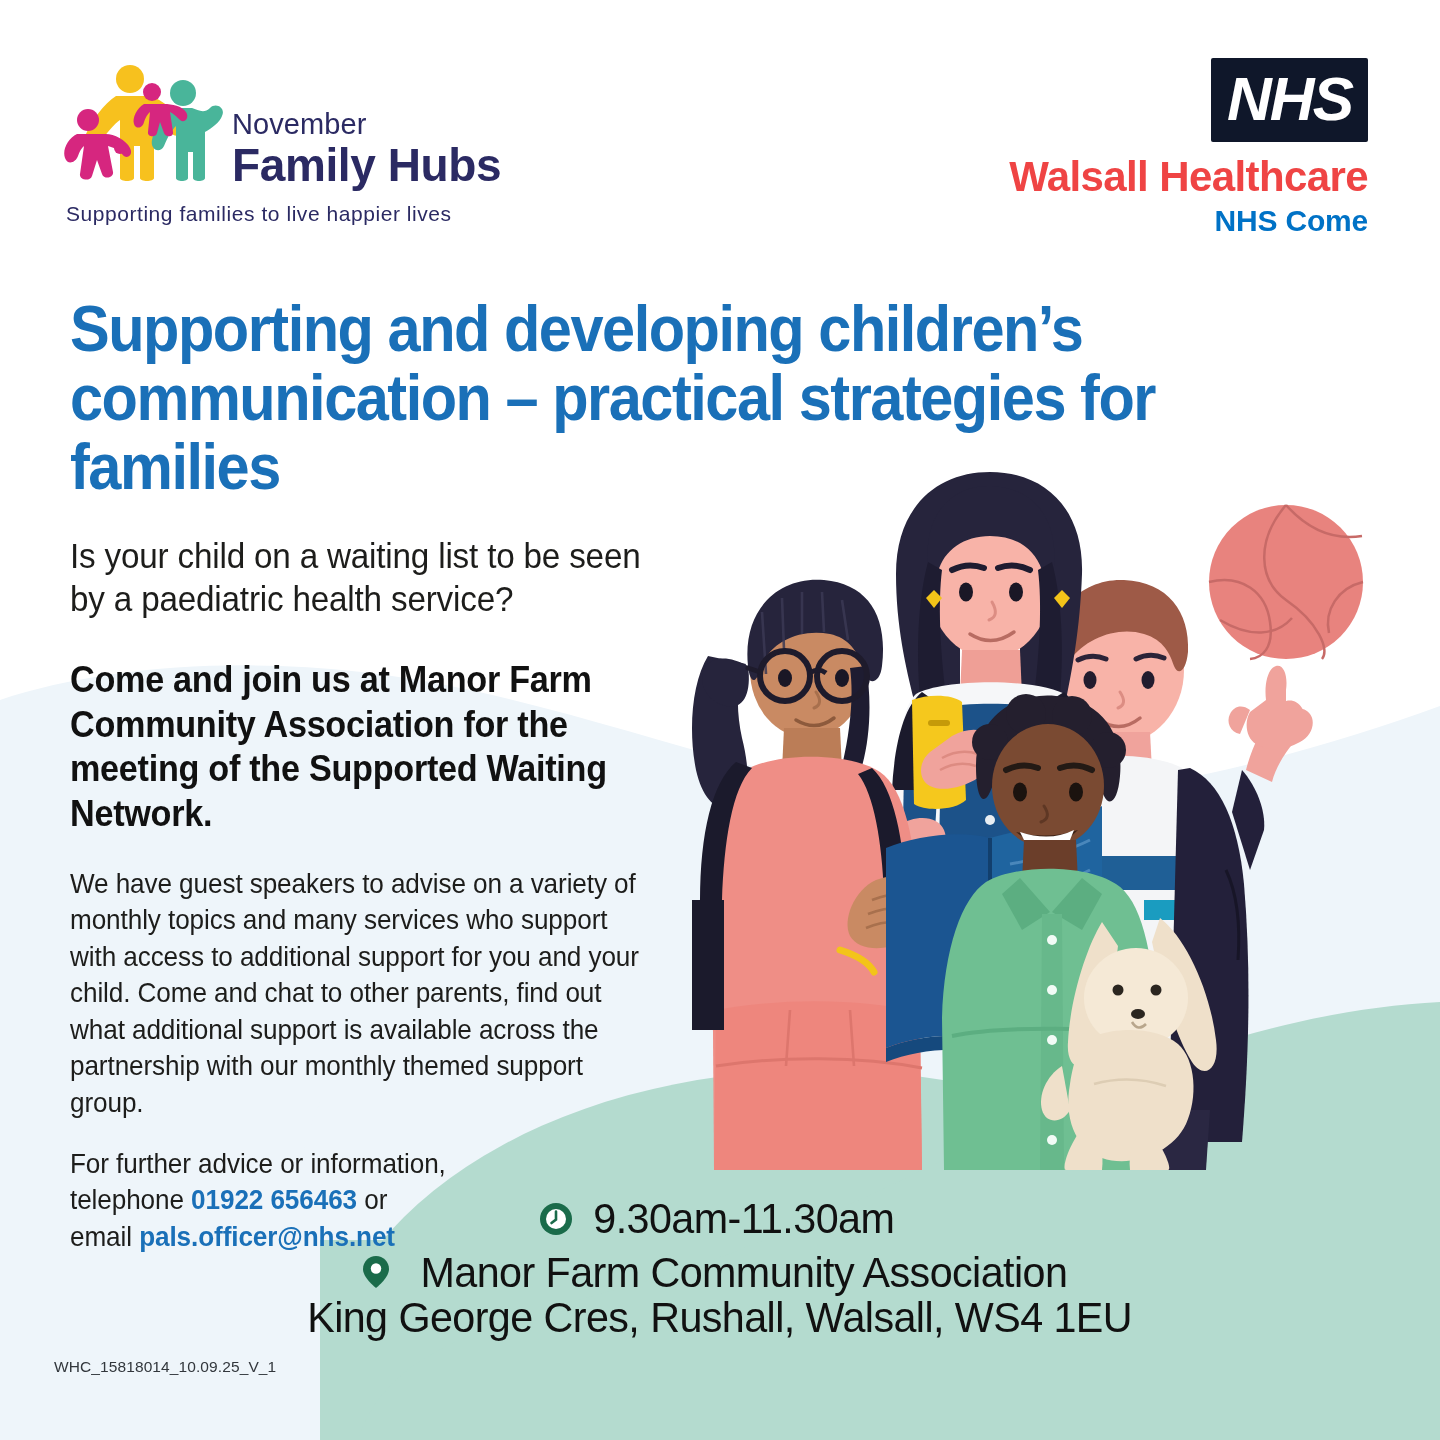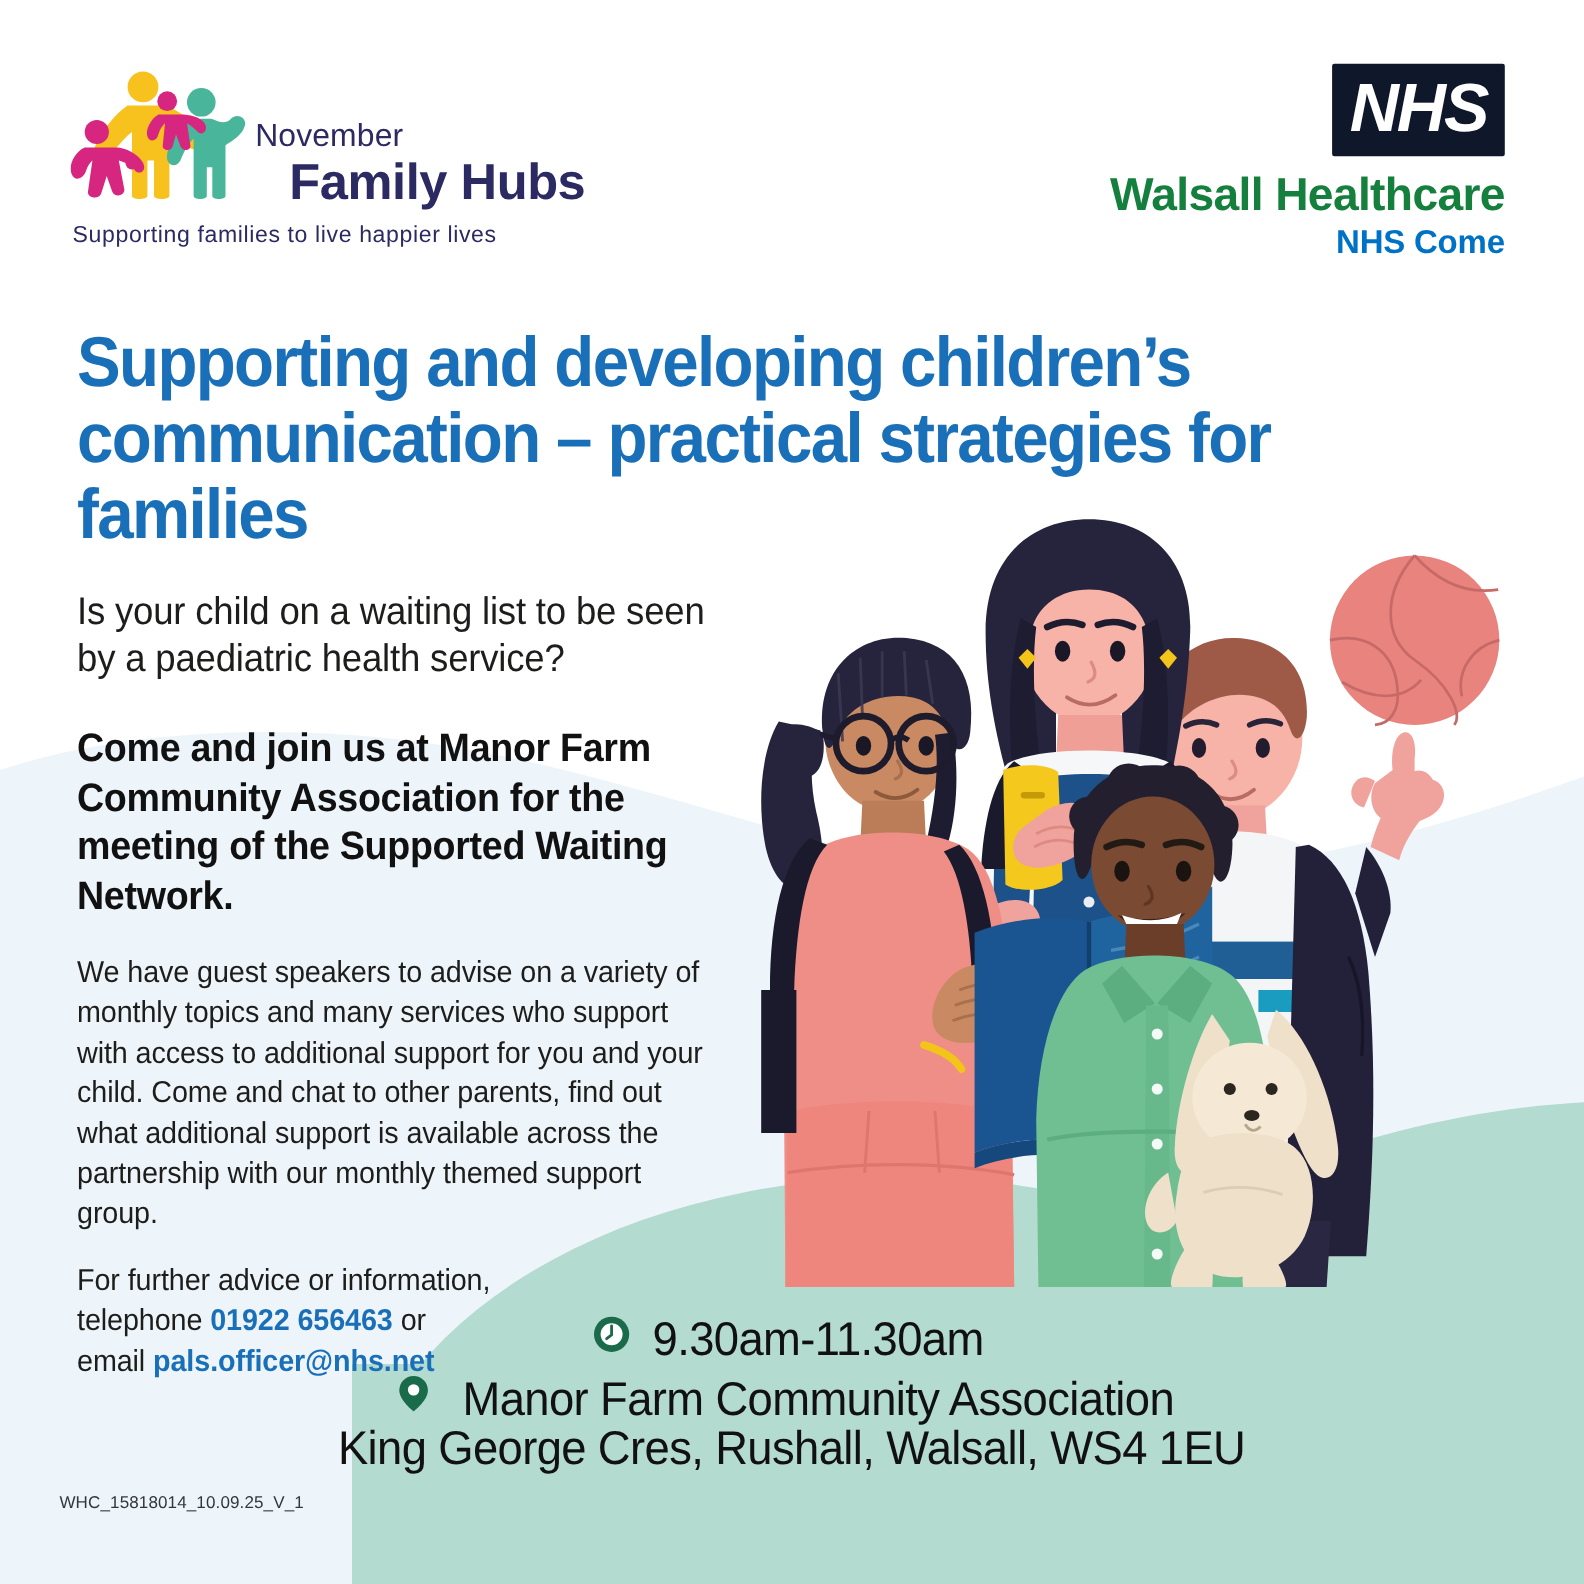"Family Hubs" .logo-fh .w-big { margin-left: 31px -> none }
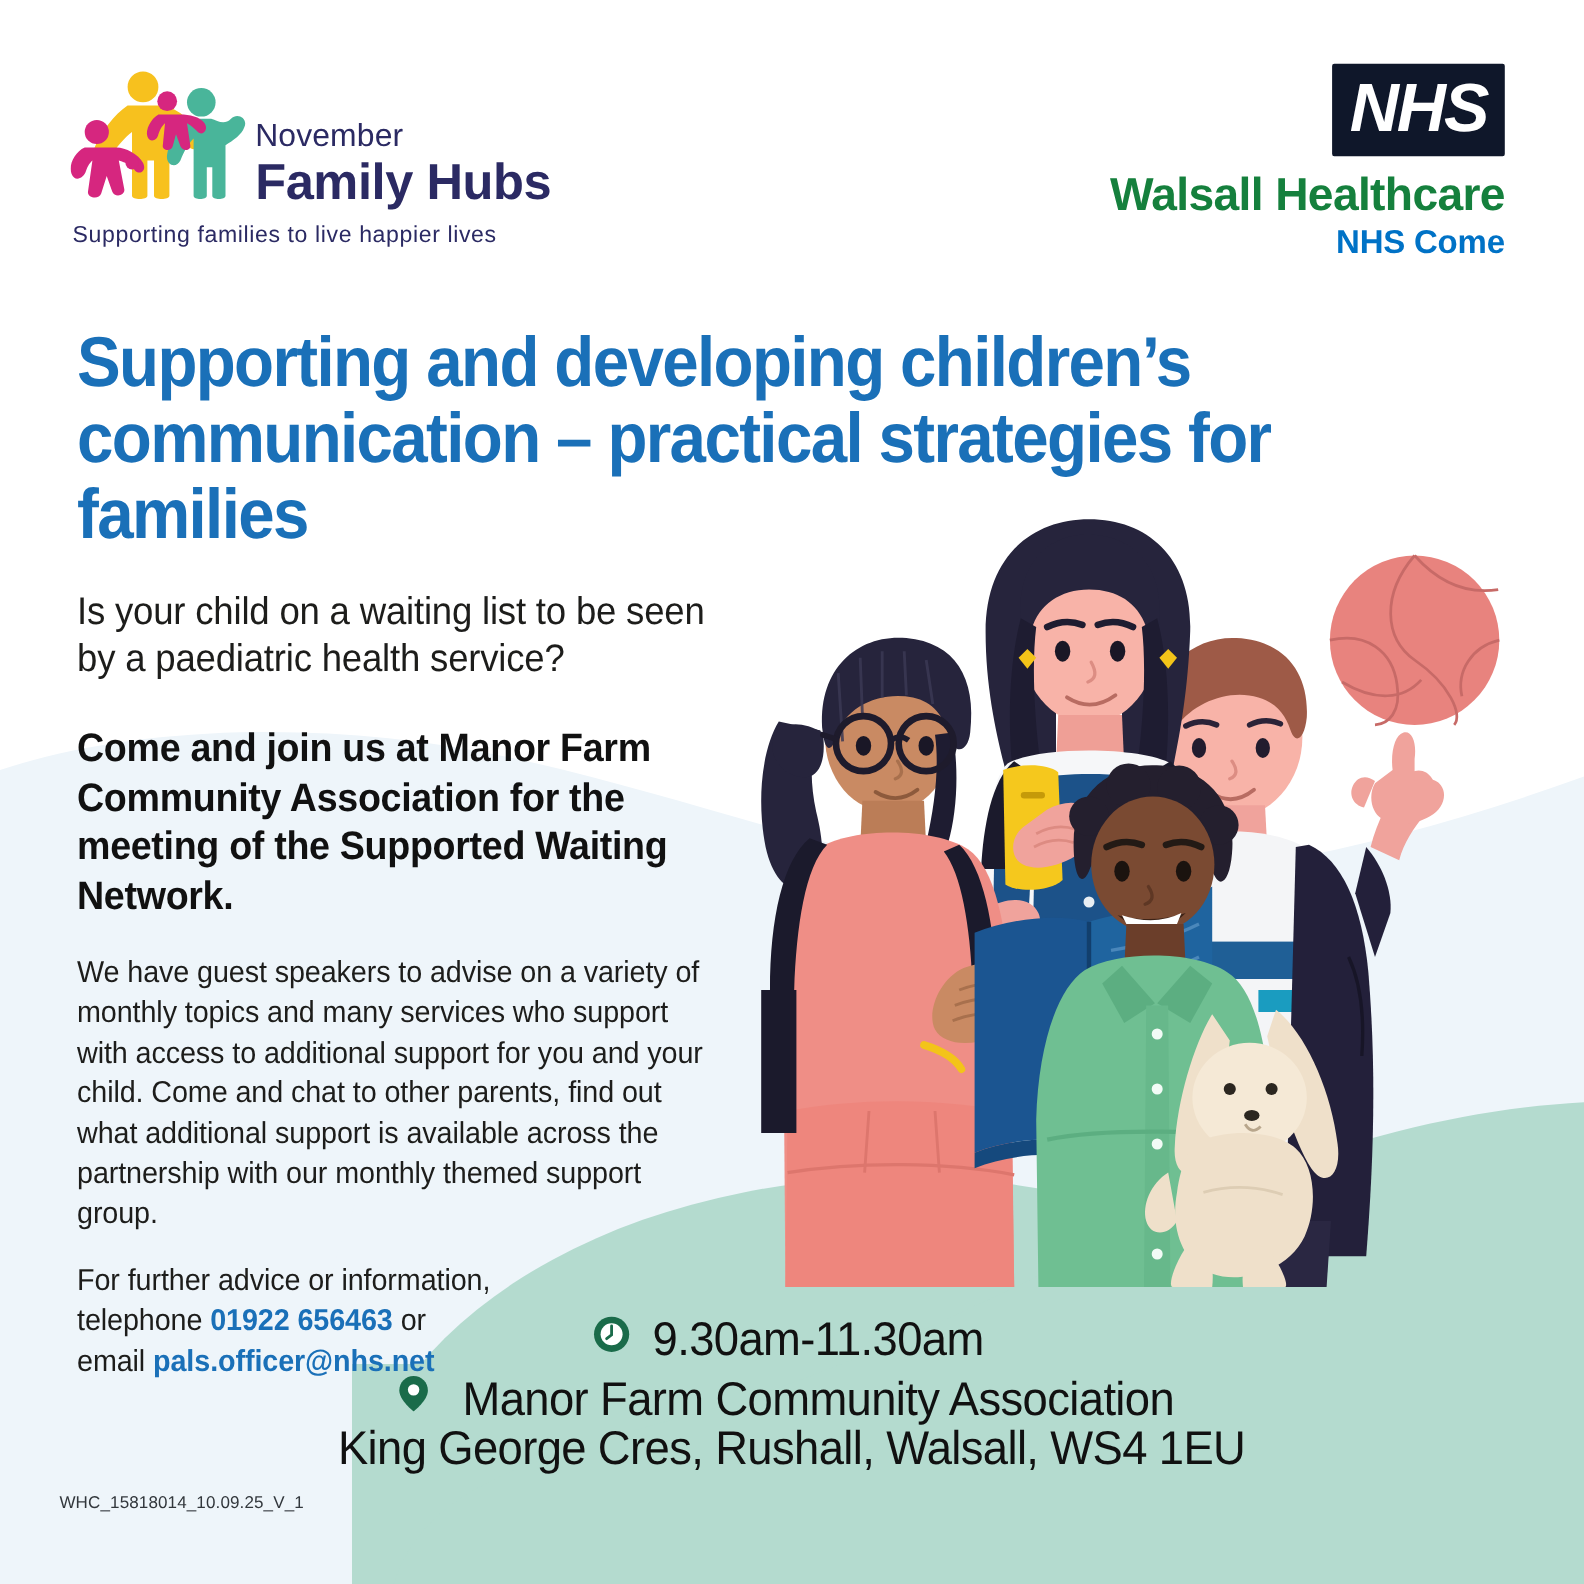"Walsall Healthcare" .nhs-trustname { color: #15803d -> #ef4444 }
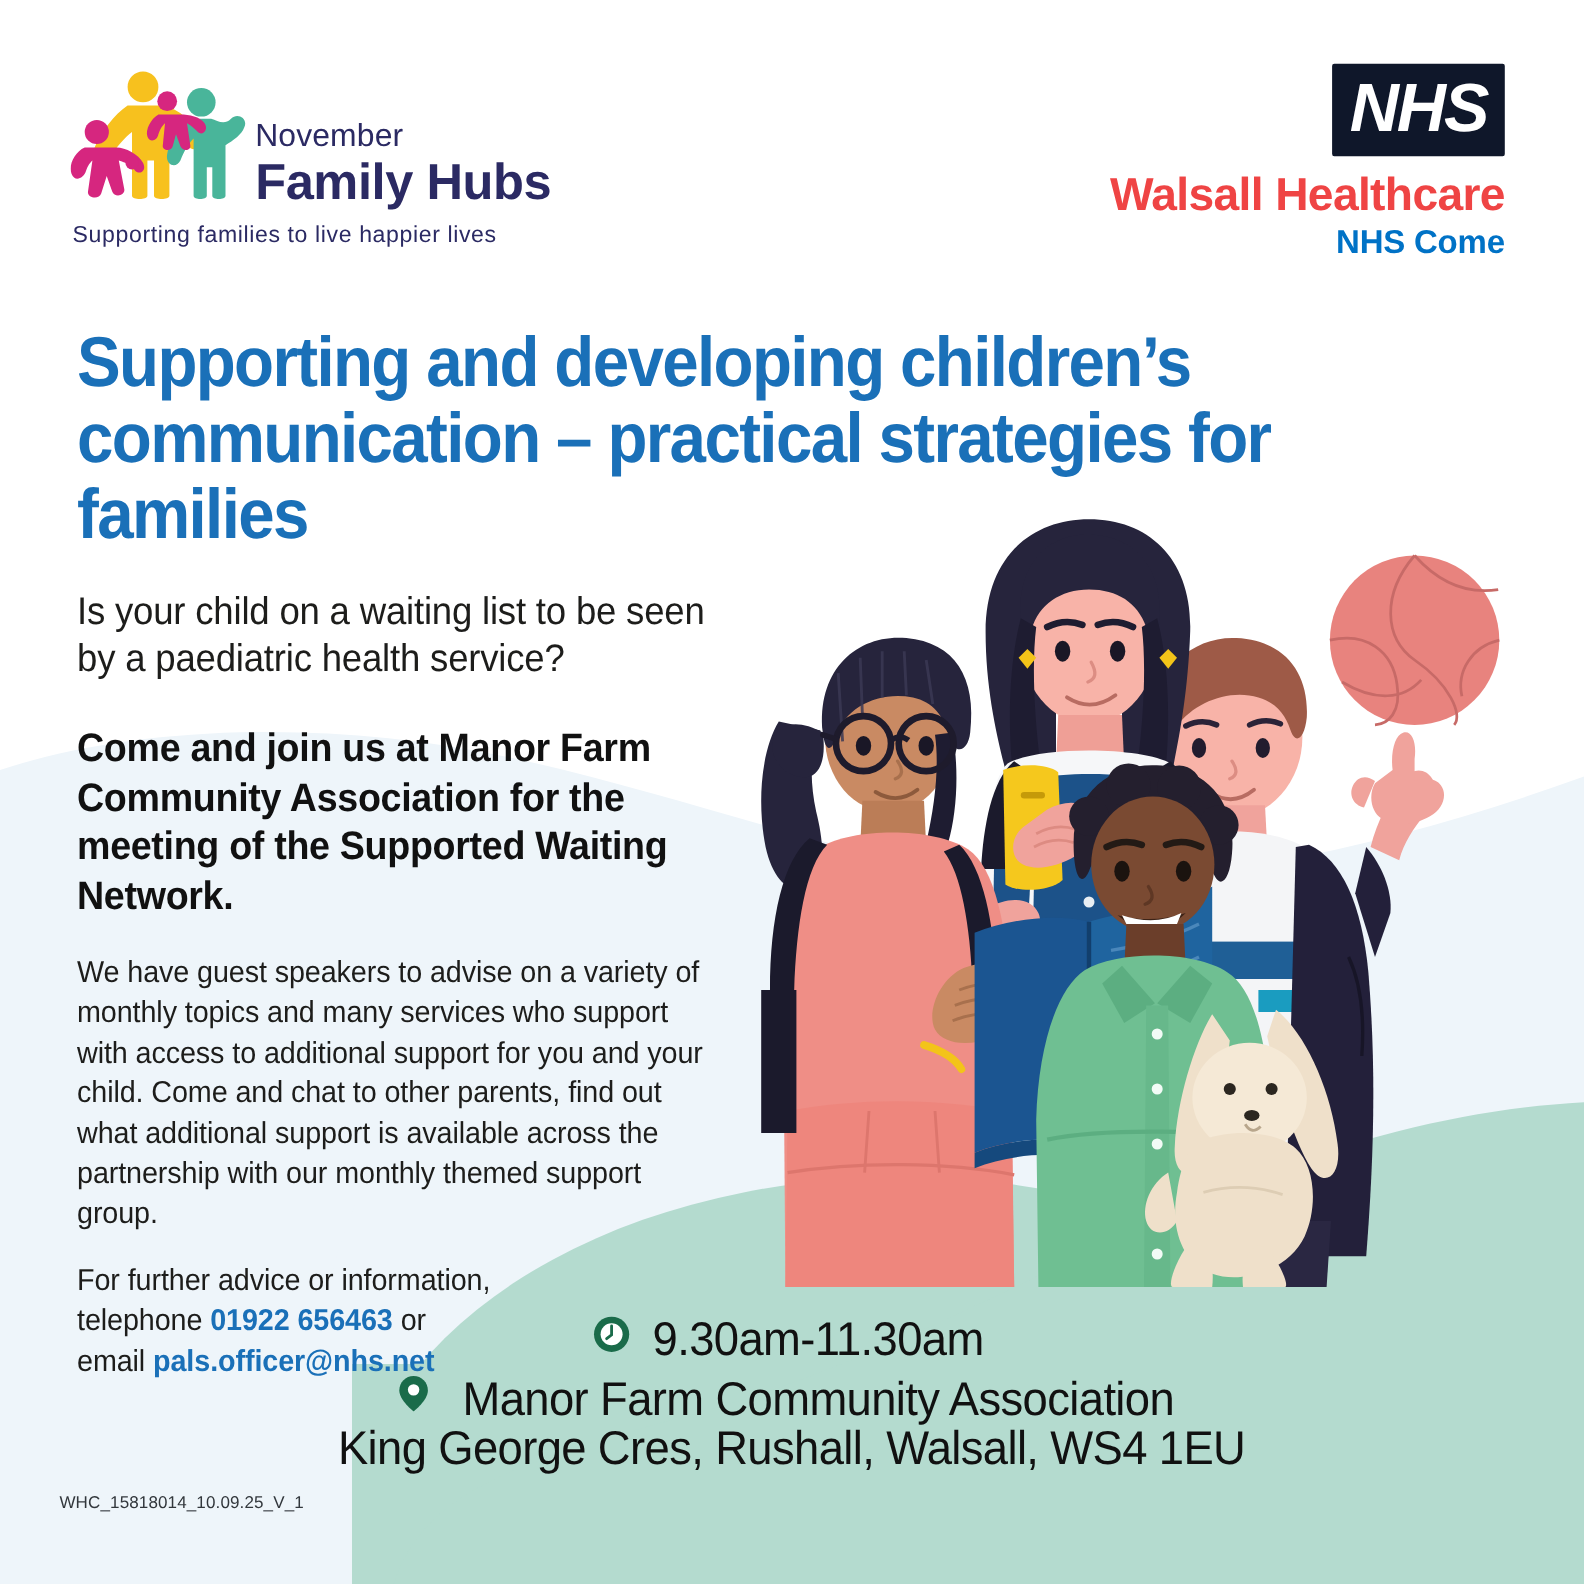"9.30am-11.30am" .ev-item { align-items: flex-start -> center }
